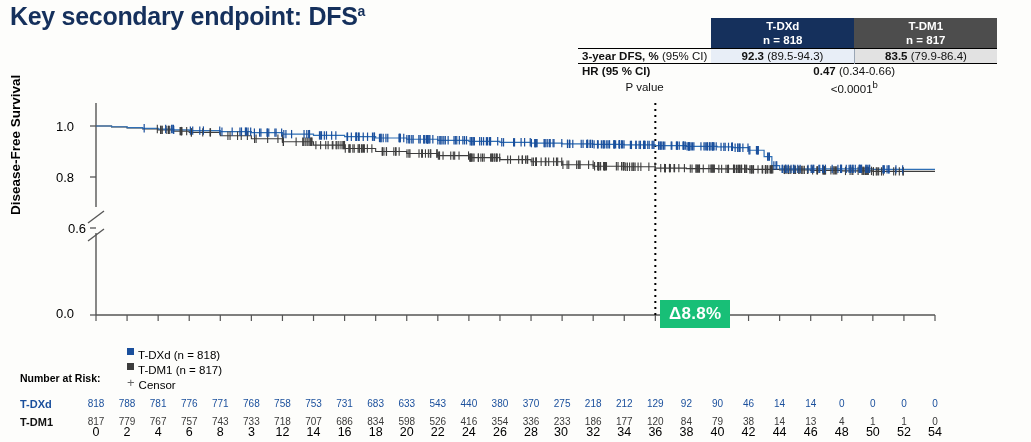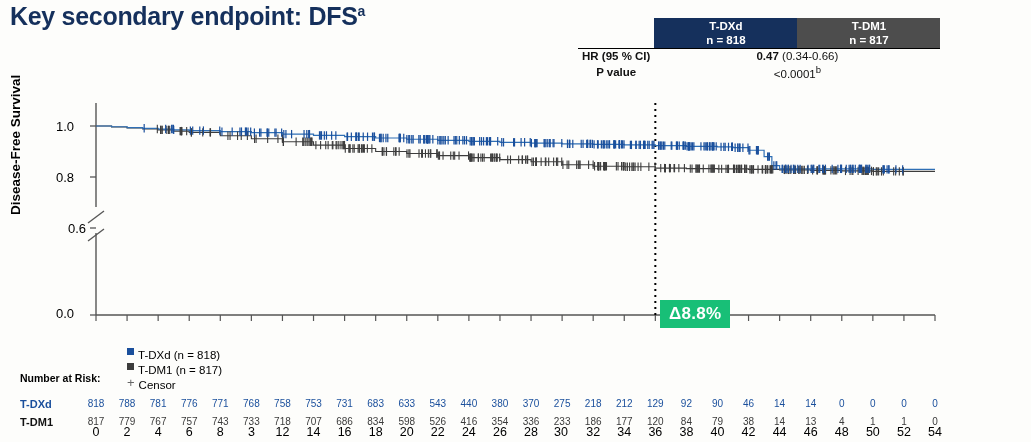"3-year DFS, % (95% CI)" tr { html: none -> <tr> <td> <span>3-year DFS, %</span> <span>(95% CI)</span> </td> <td> <b>92.3</b> <span>(89.5-94.3)</span> </td> <td> <b>83.5</b> <span>(79.9-86.4)</span> </td> </tr> }
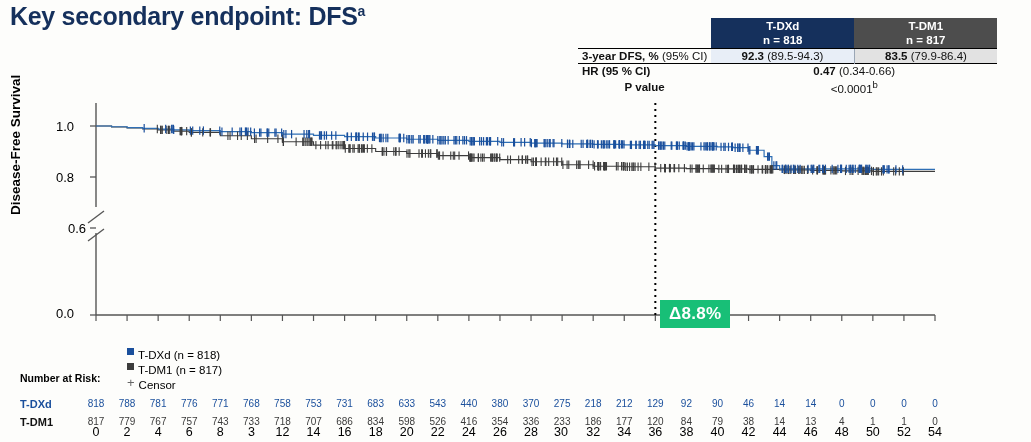"P value" .pval-label span { font-weight: bold -> normal }
